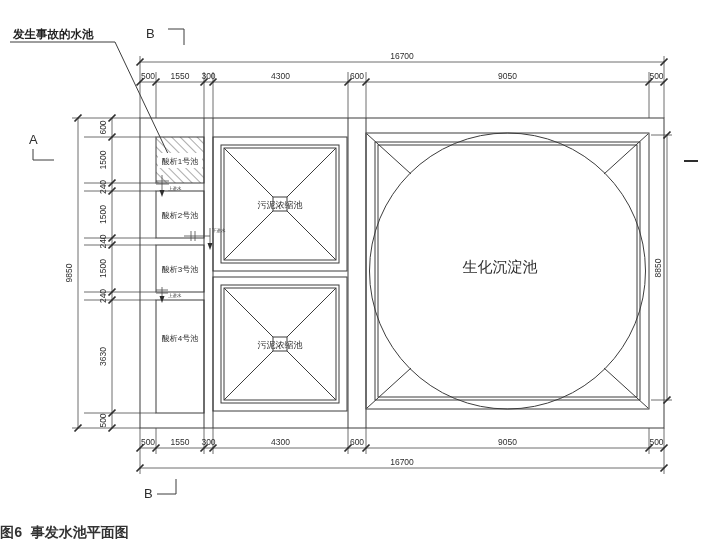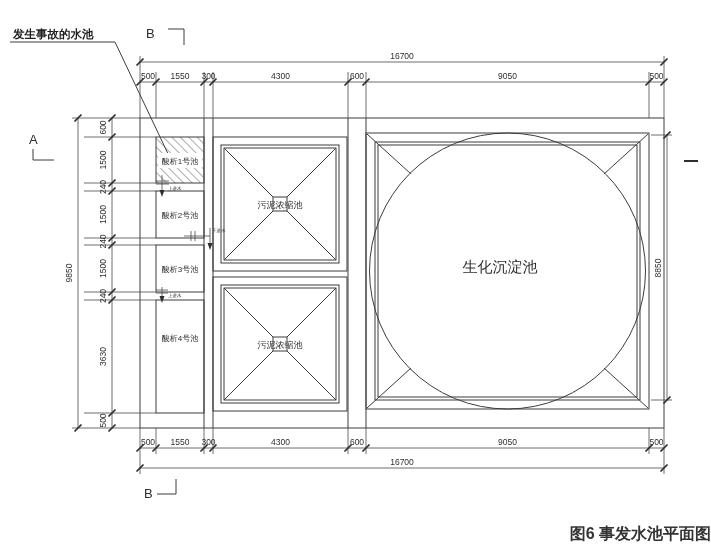"图6 事发水池平面图" .caption { font-family: Liberation Sans, sans-serif -> Liberation Mono, monospace; font-size: 16px -> 14px; text-align: right -> left }
